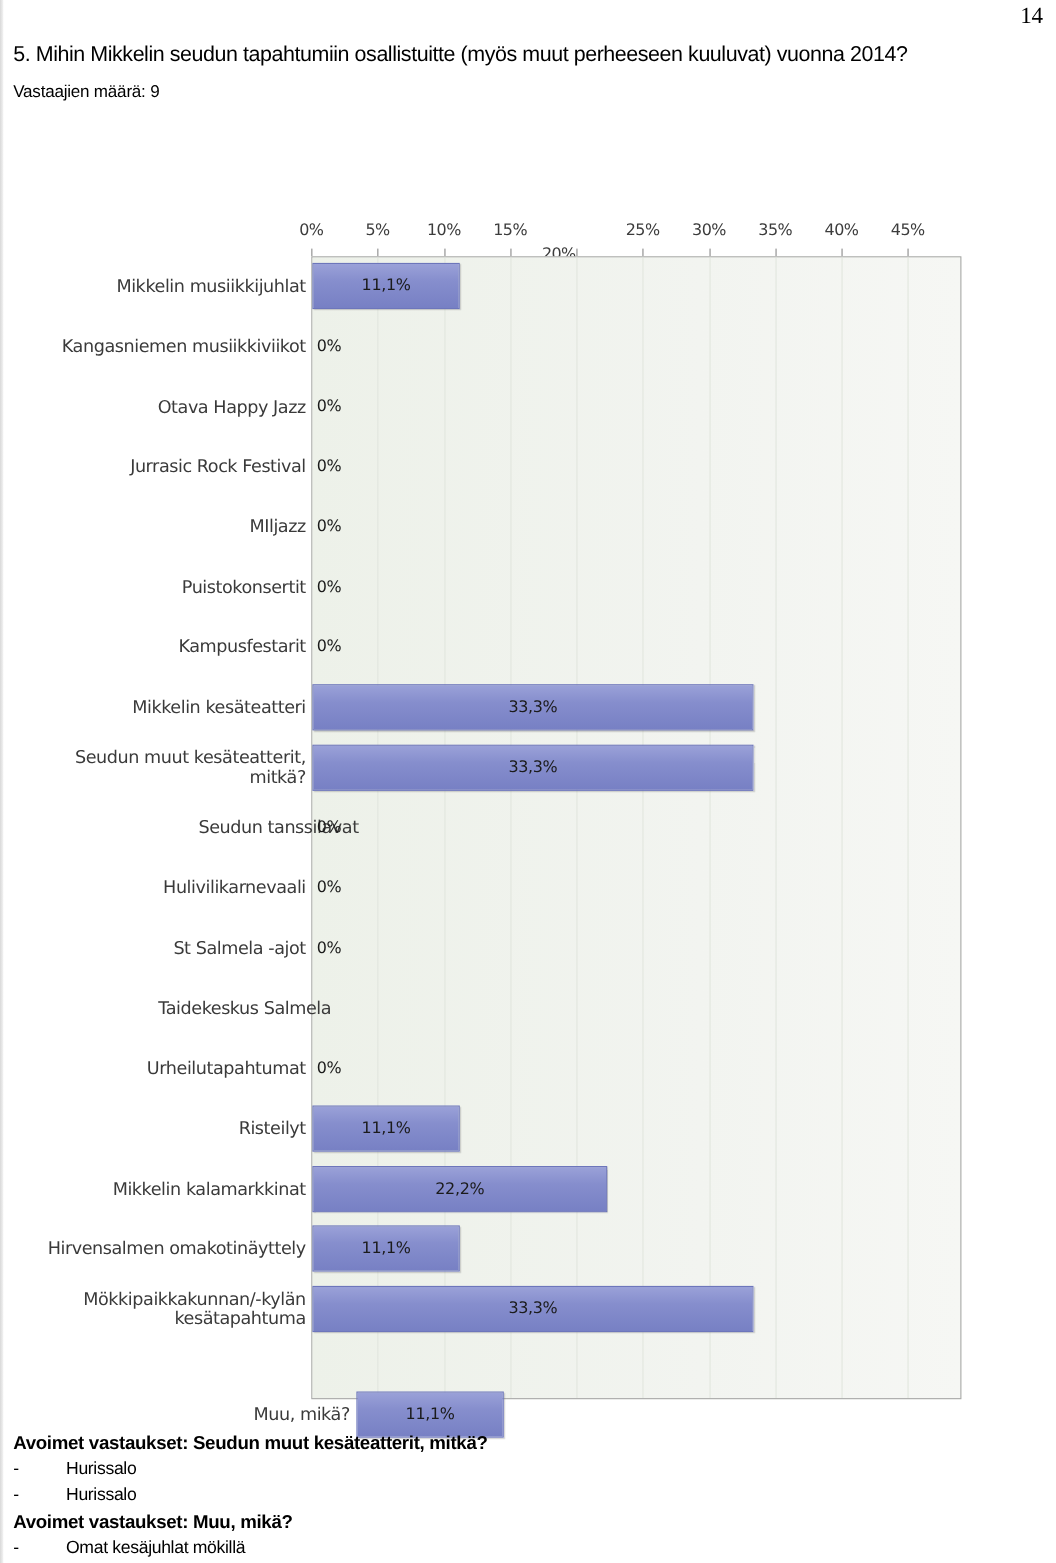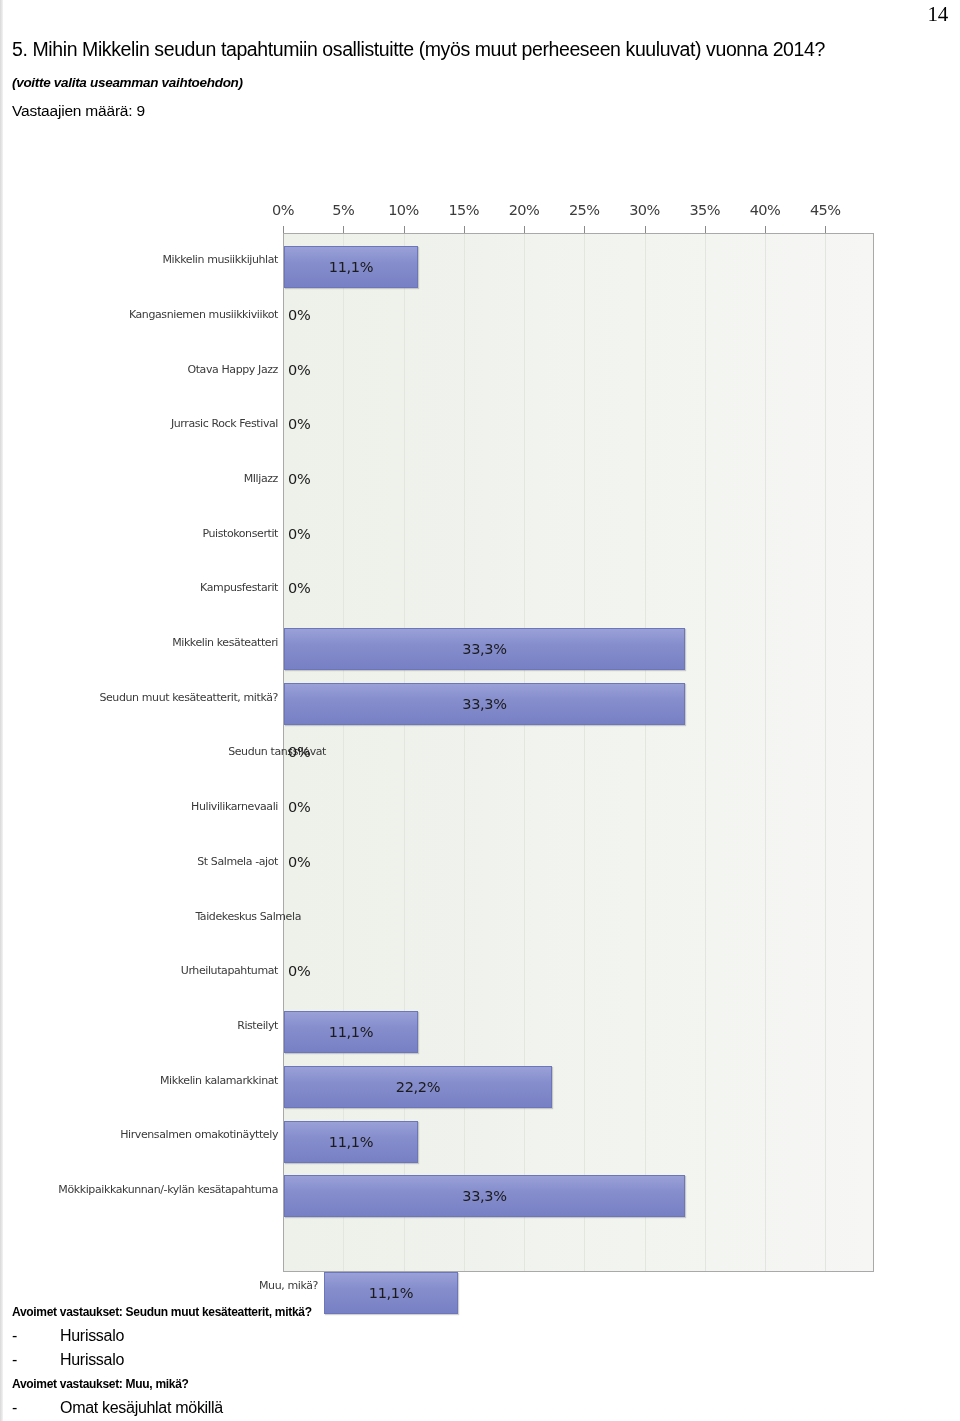"(voitte valita useamman vaihtoehdon)" div.question-sub { html: <div>(voitte valita useamman vaihtoehdon)</div> -> none }
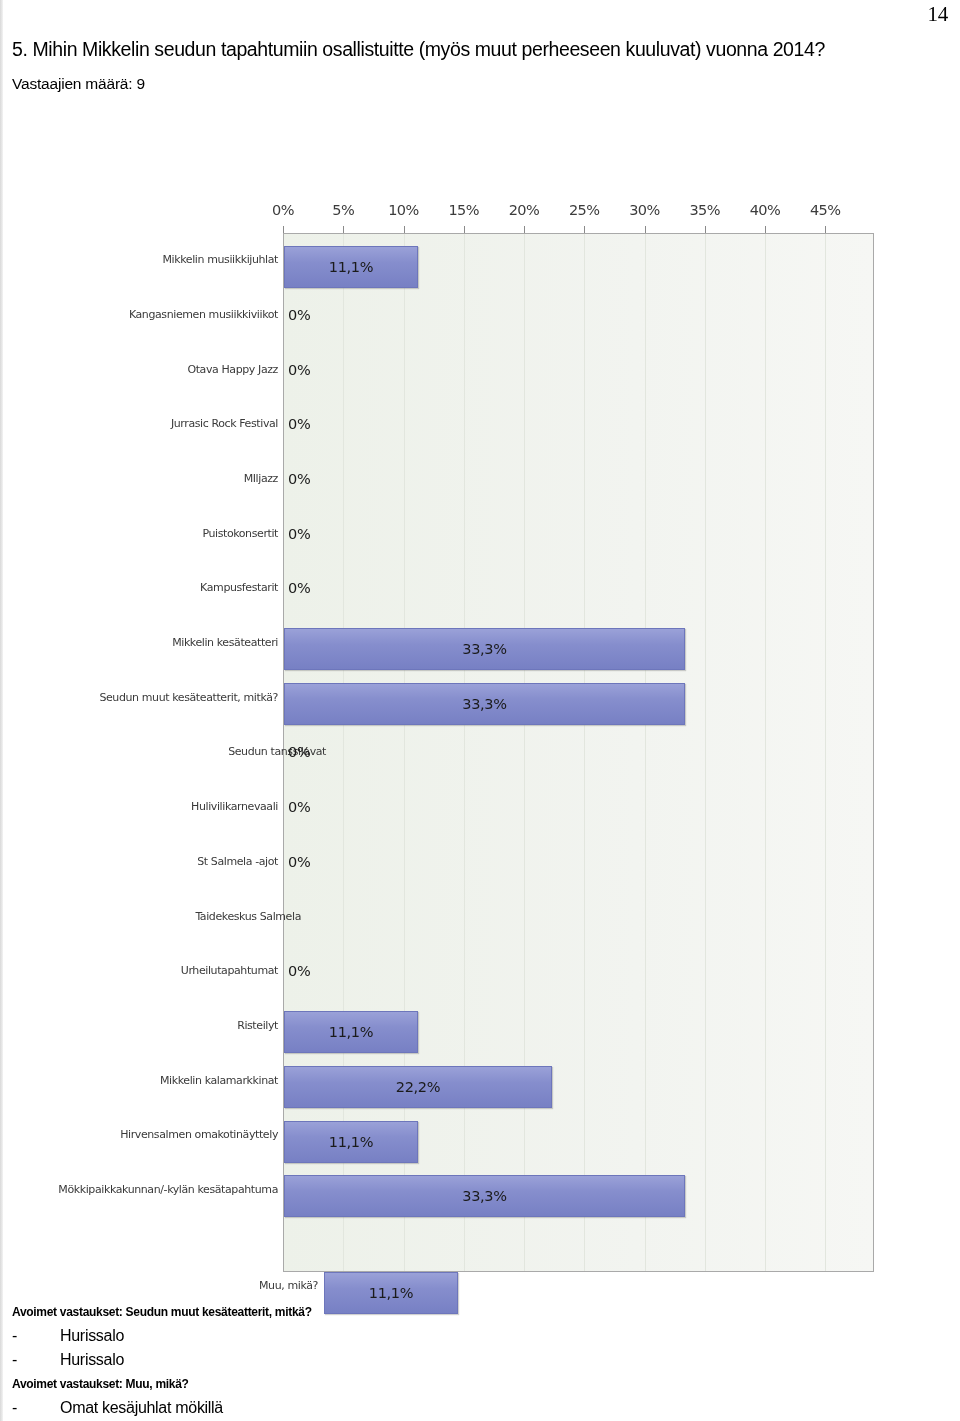"20%" div.axis-tick-label { left: 524px -> 508px; margin-top: none -> 21px }
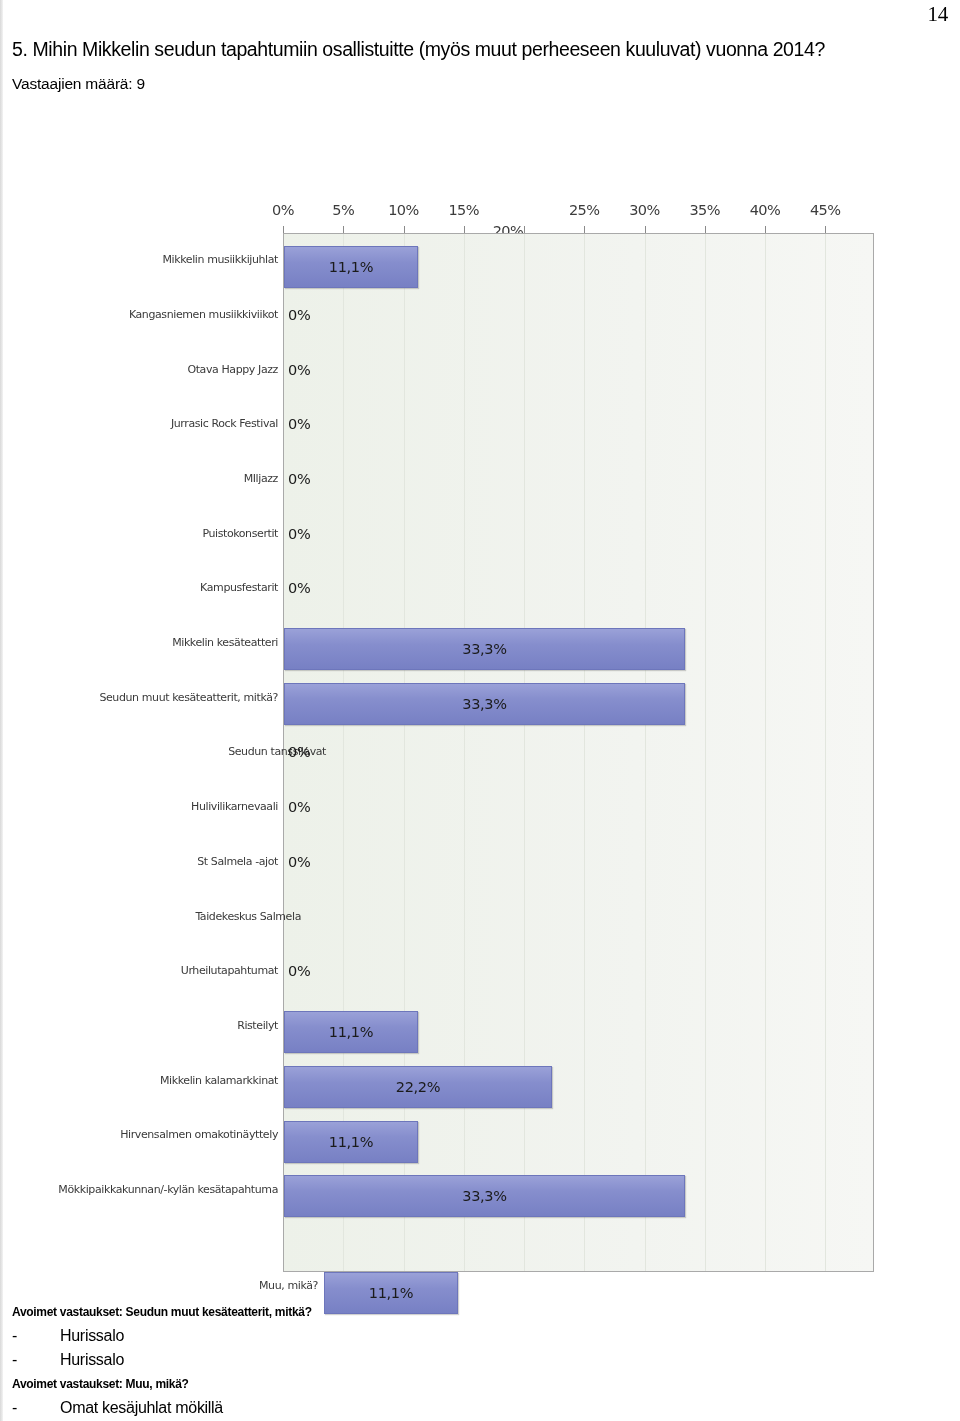"Mikkelin musiikkijuhlat" .cat-label { font-size: 11px -> 16px }
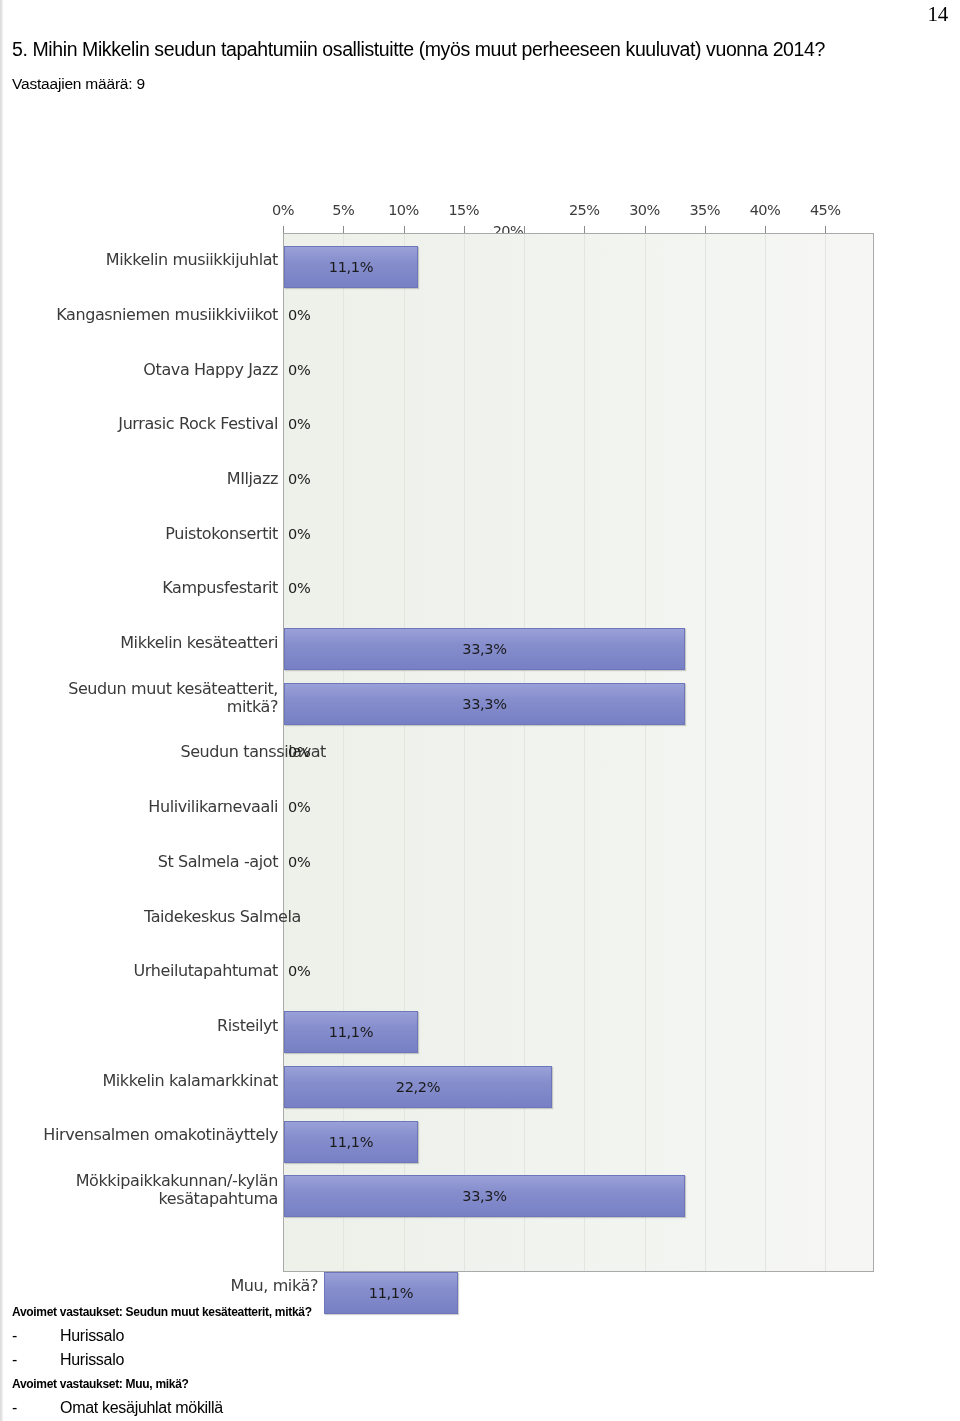"11,1%" .bar-wrap { align-items: flex-end -> center }
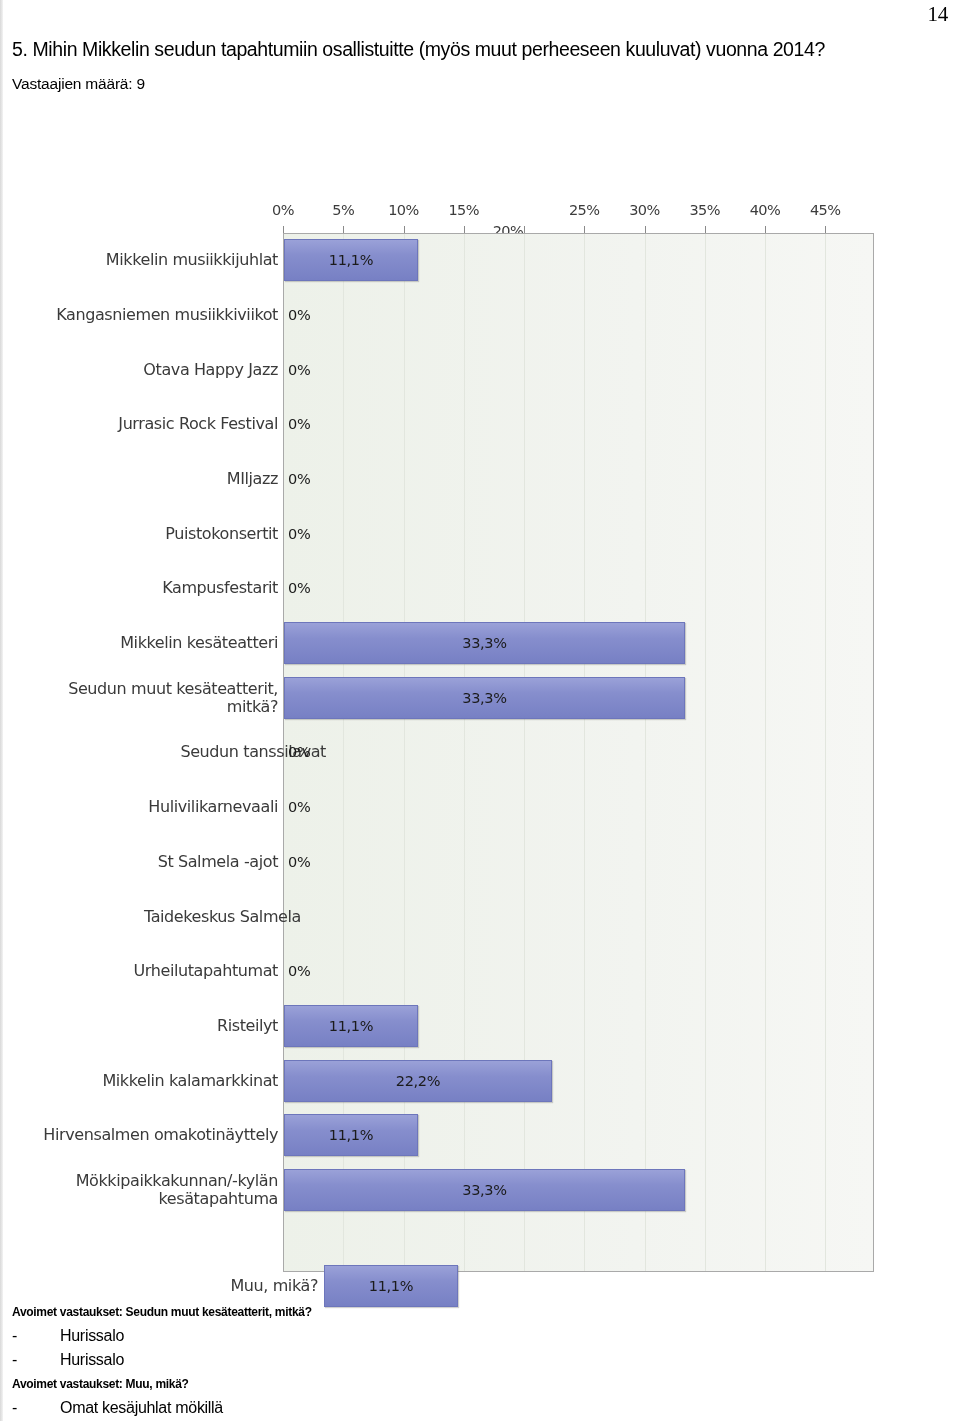"Avoimet vastaukset: Seudun muut" .oa-heading { font-size: 12px -> 17px }
